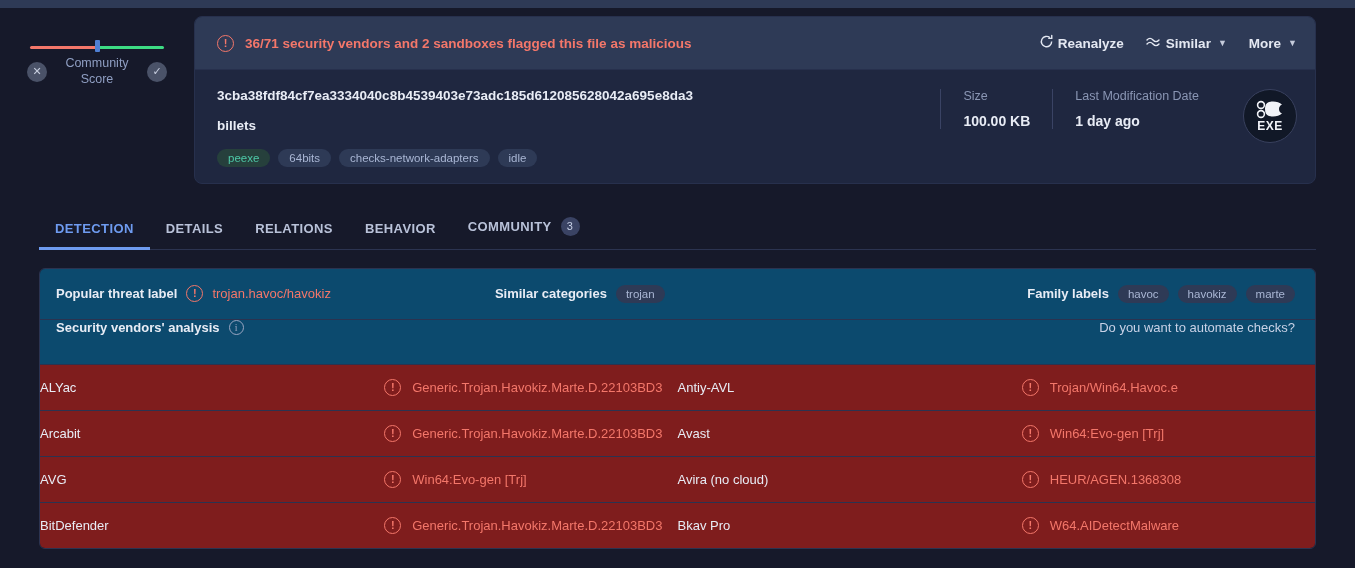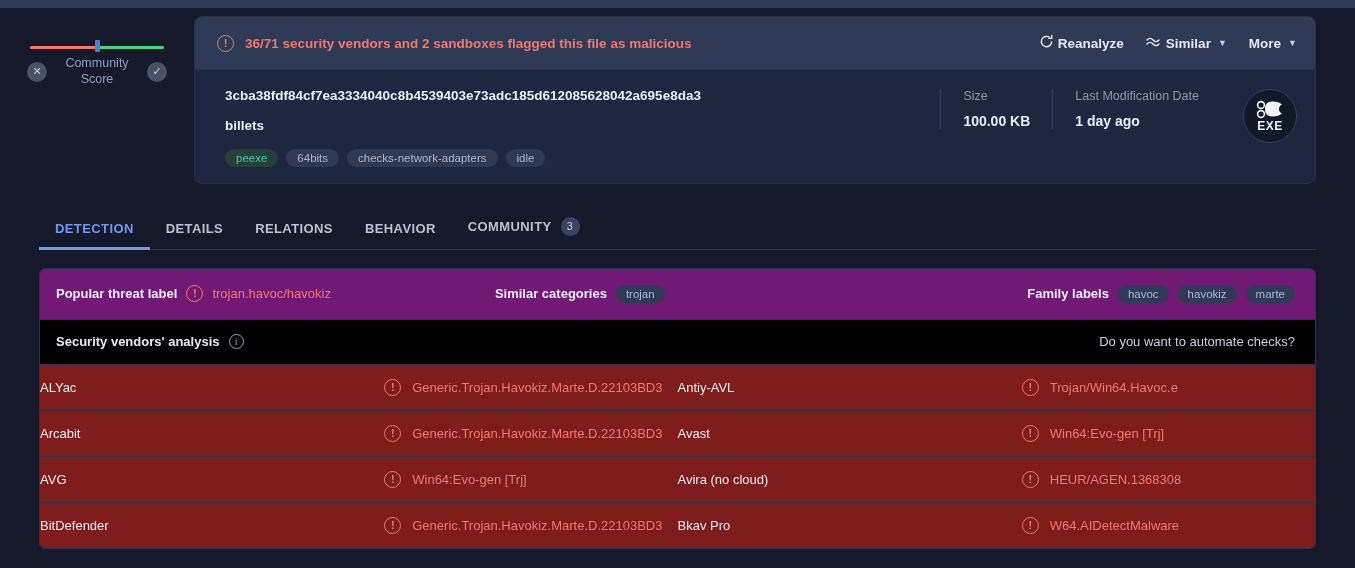"3cba38fdf84cf7ea3334040c8b4539403e73adc1" .file-main { margin-left: 8px -> none }
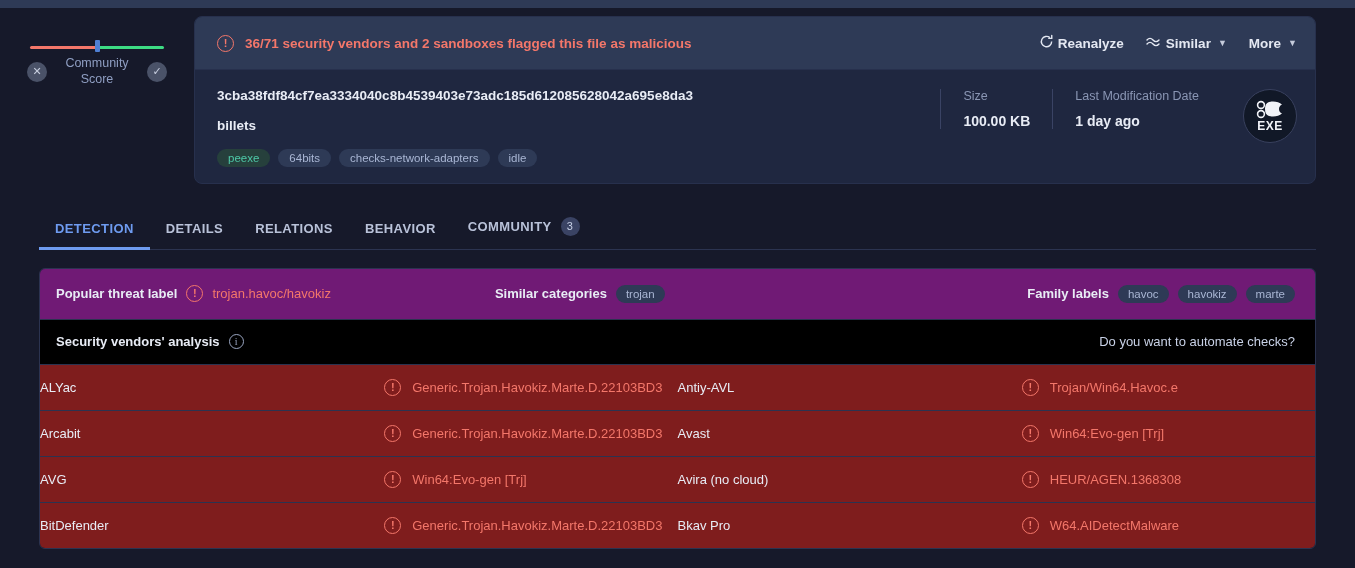"Popular threat label" .threat-bar { background: #701a75 -> #0c4a6e }
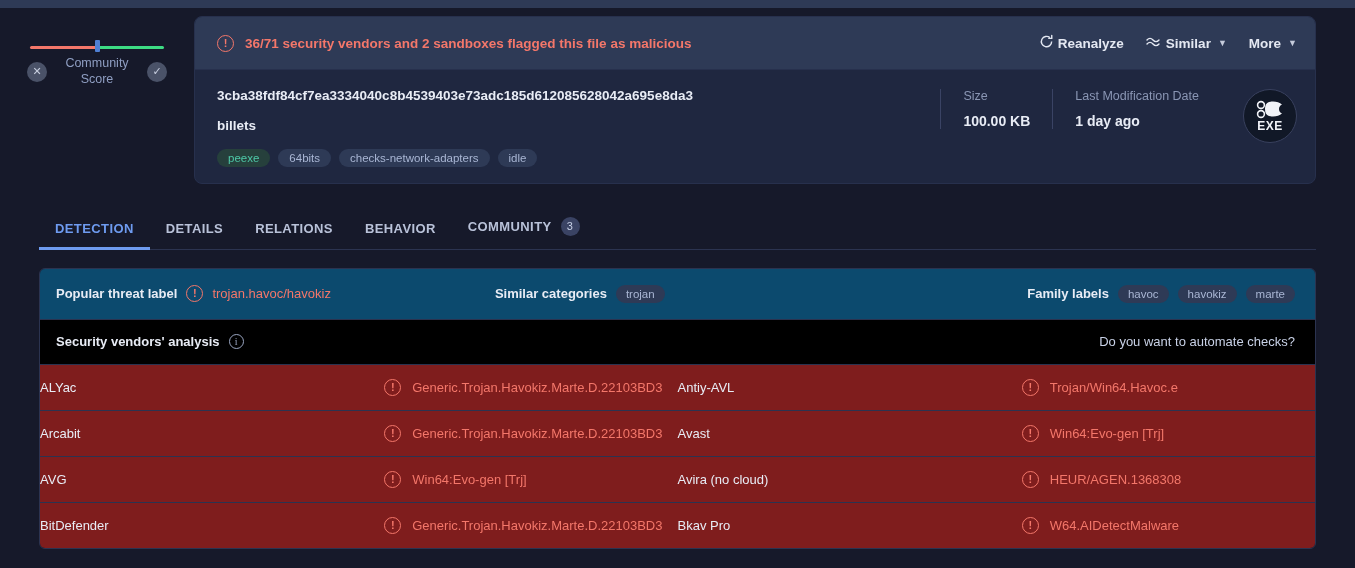"Security vendors' analysis" .analysis-bar { align-items: center -> flex-start; background: #000000 -> #0c4a6e }
